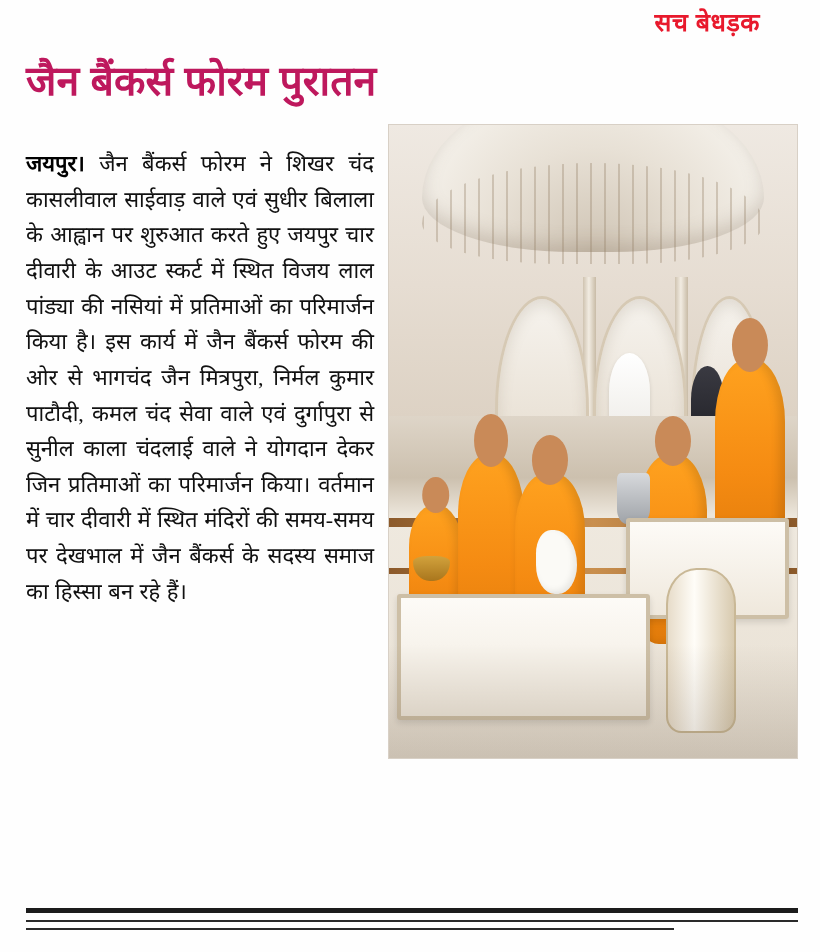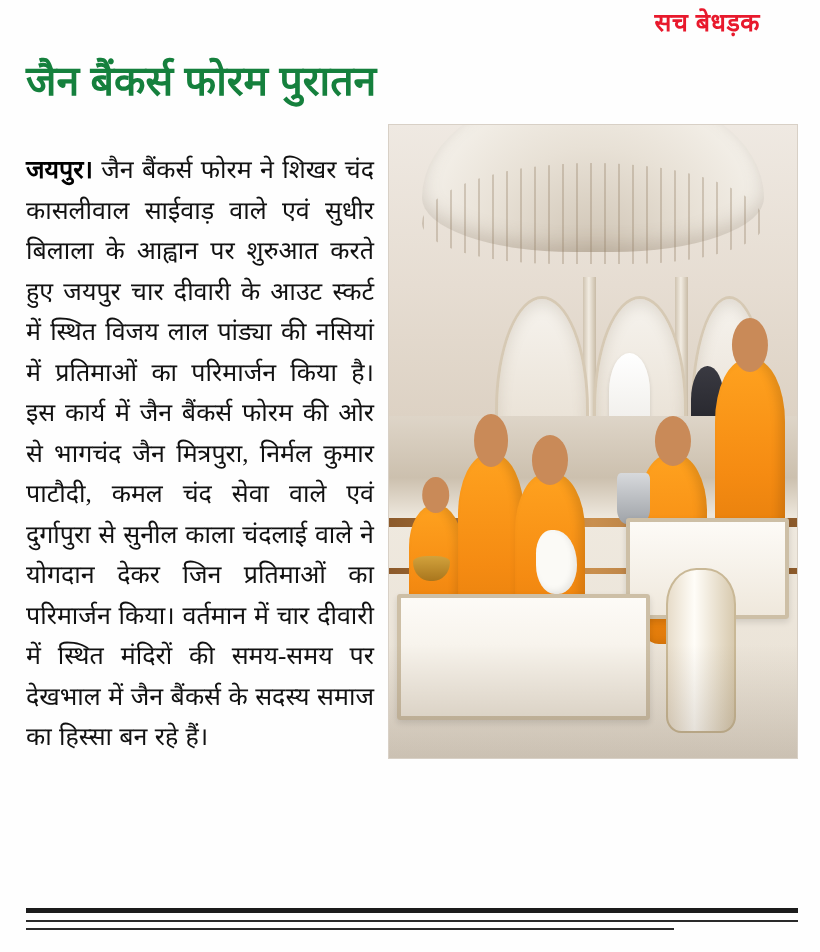"जैन बैंकर्स फोरम पुरातन" .headline-line { color: #15803d -> #be185d }
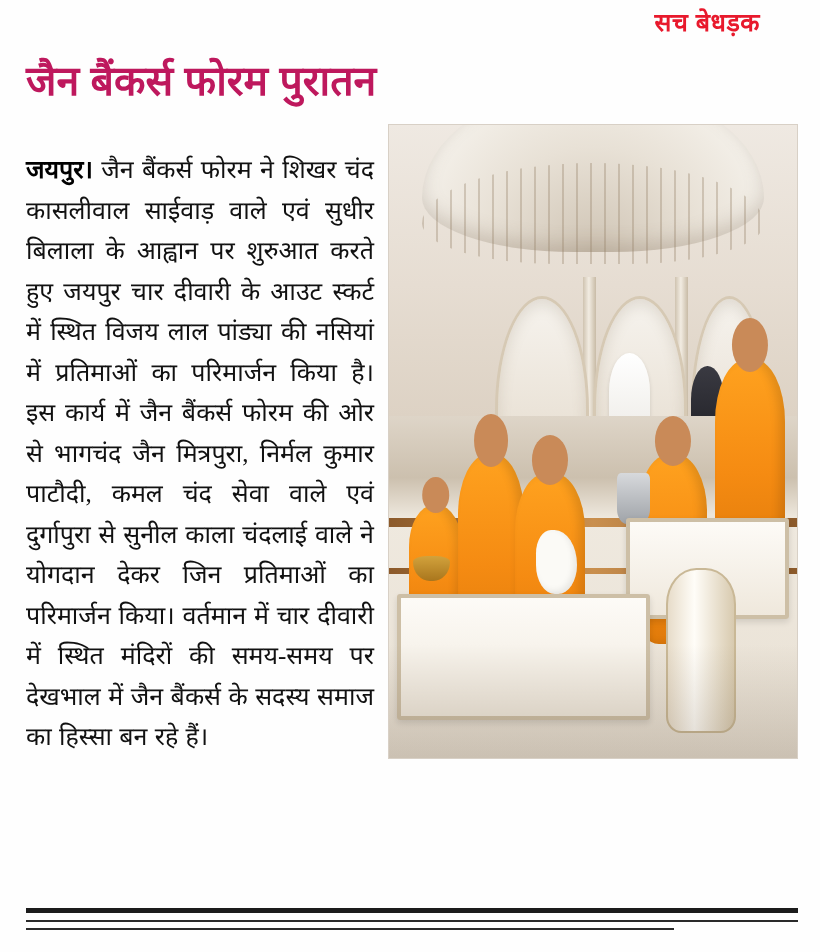"जयपुर। जैन बैंकर्स फोरम ने" .article-body { font-size: 25px -> 22px }
